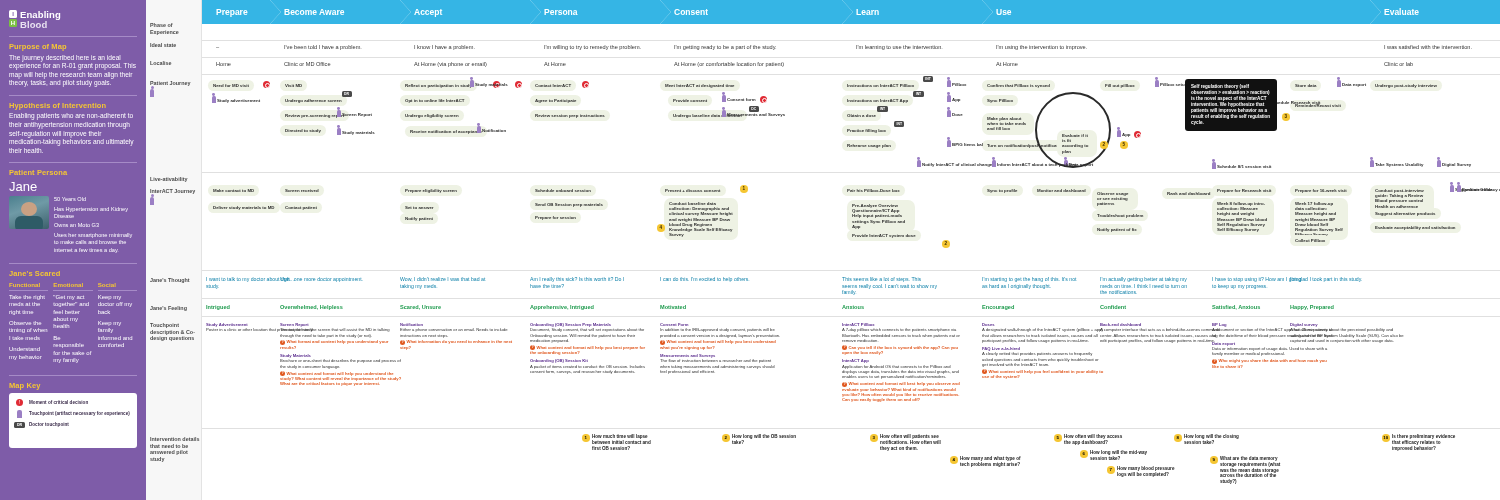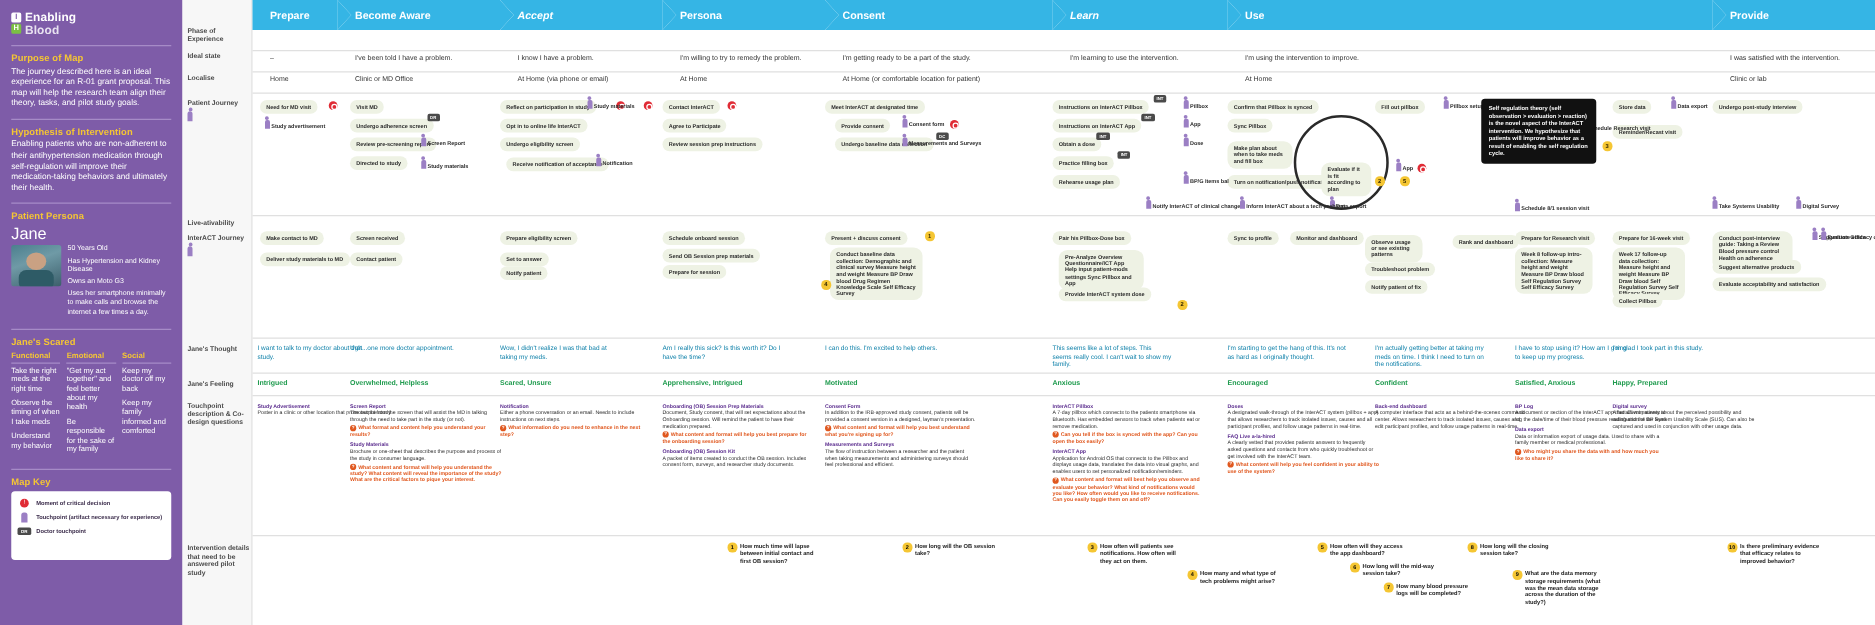"Accept" div.chev { font-style: italic -> none }
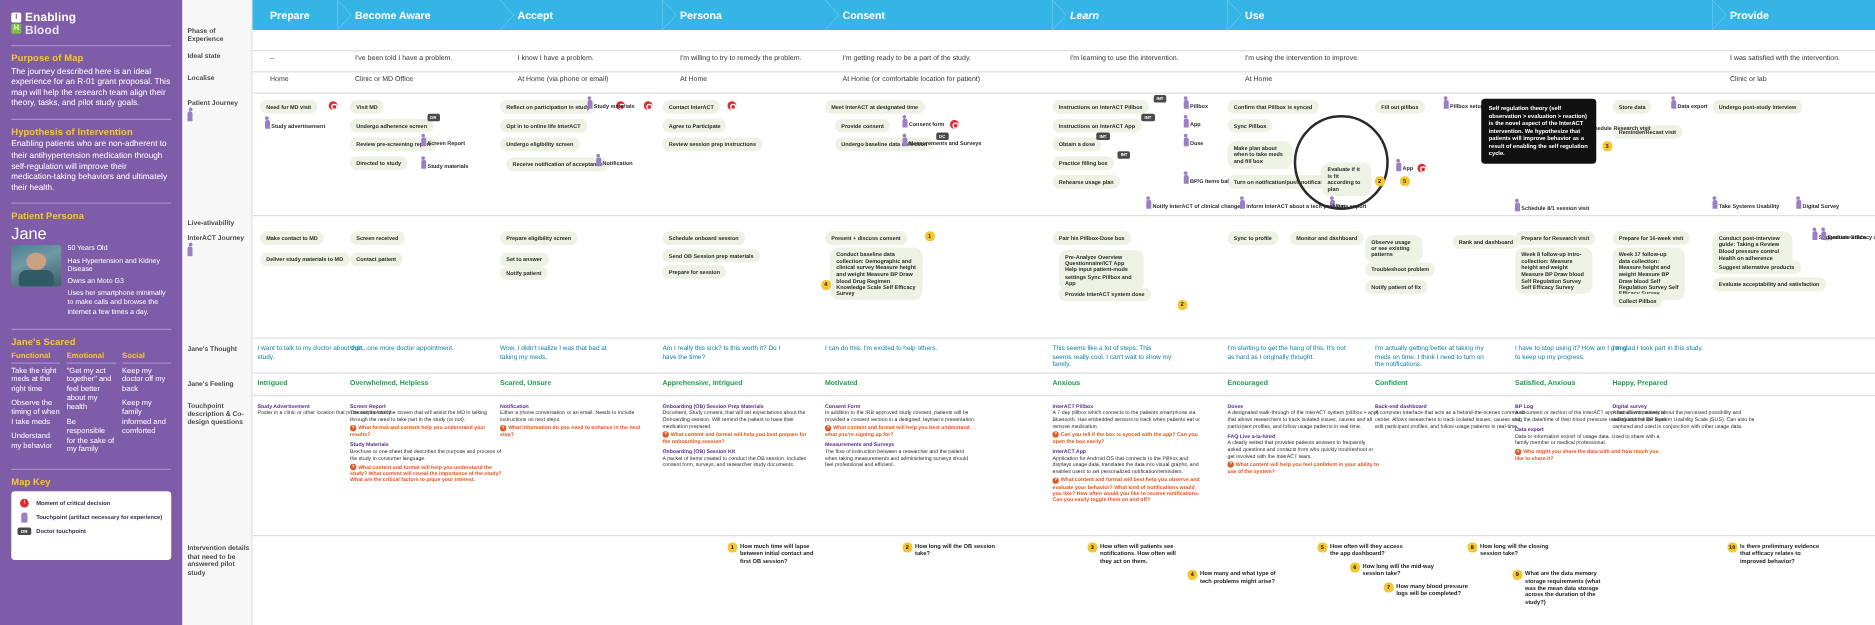"Learn" div.chev { font-style: italic -> none }
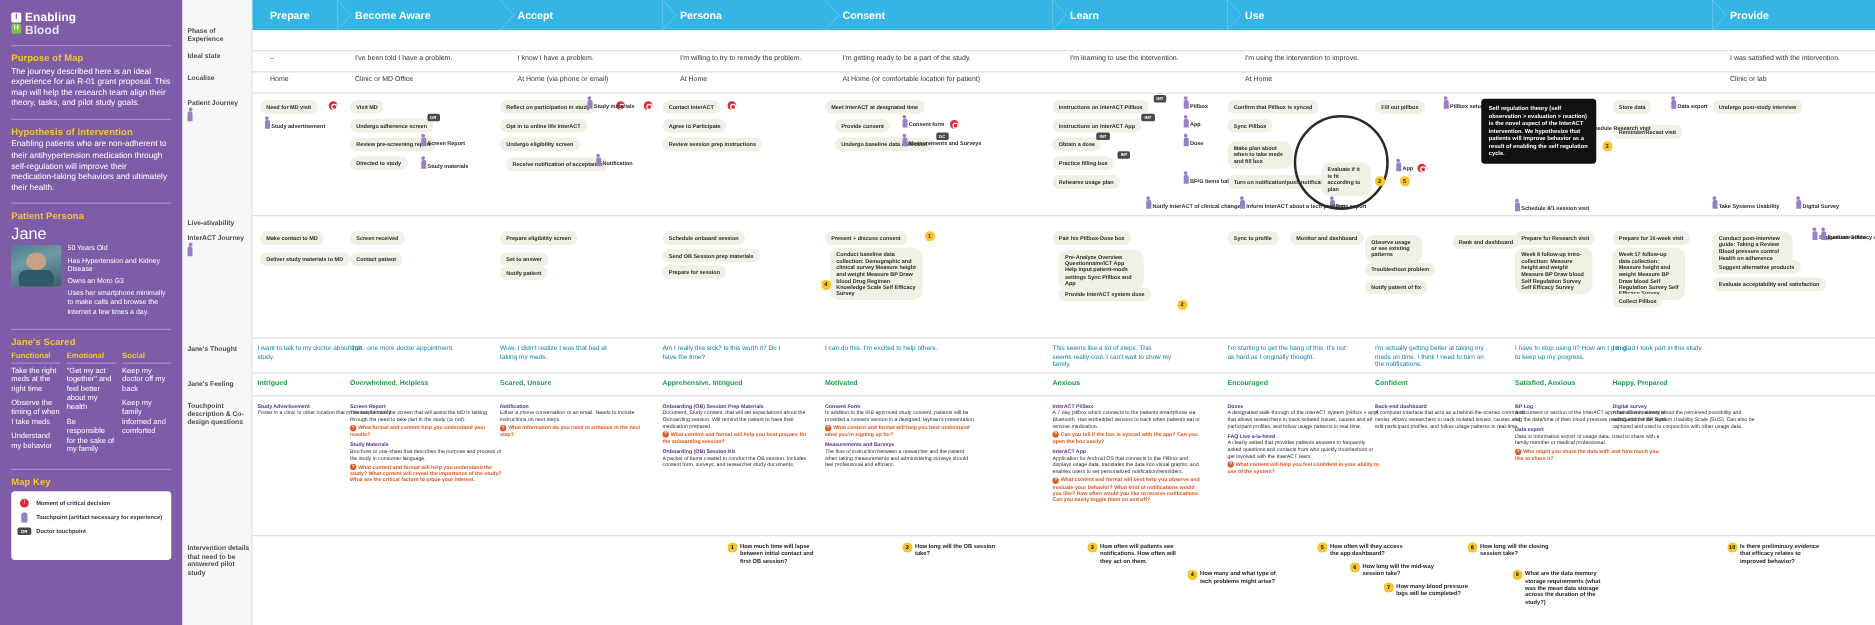"Provide" span { text: Provide -> Evaluate }
